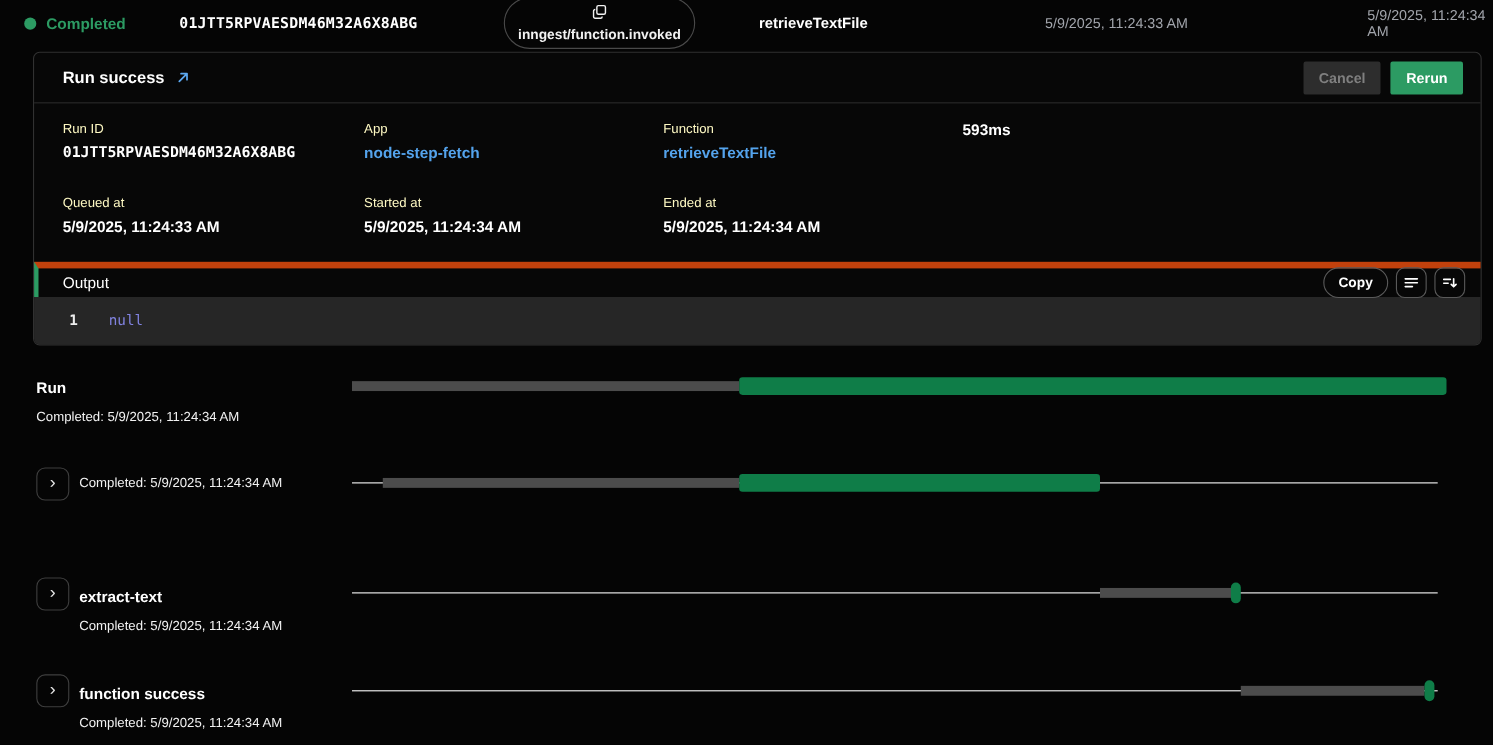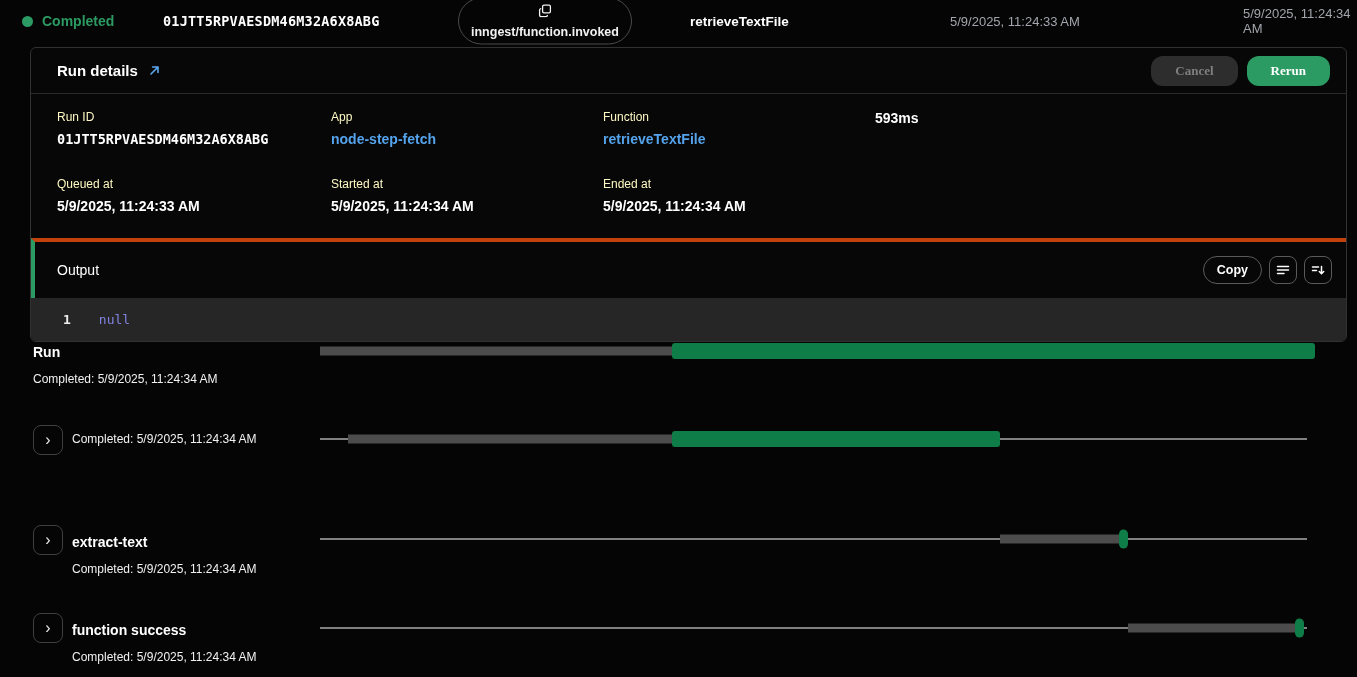"Run details" span.card-title { text: details -> success }
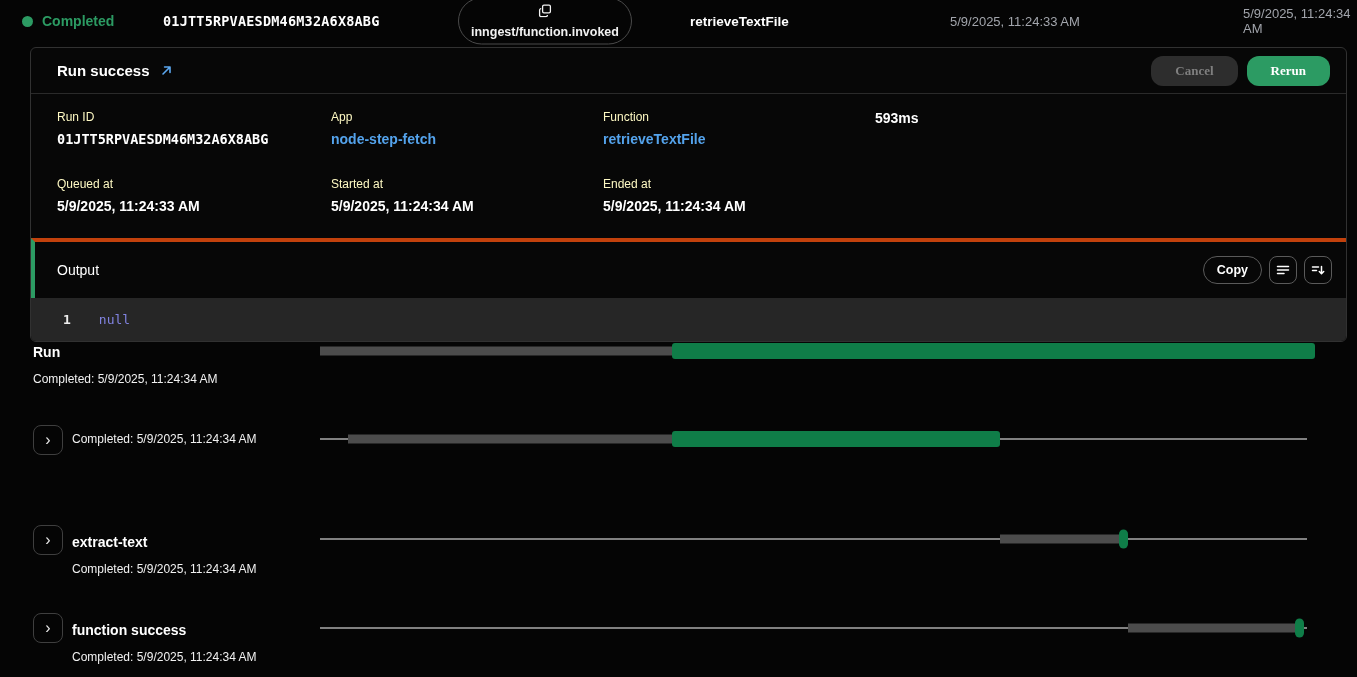"Cancel" .btn { border-radius: 12px -> 2px; font-family: Liberation Serif, serif -> Liberation Sans, sans-serif; padding: 0 24px -> 0 14px }
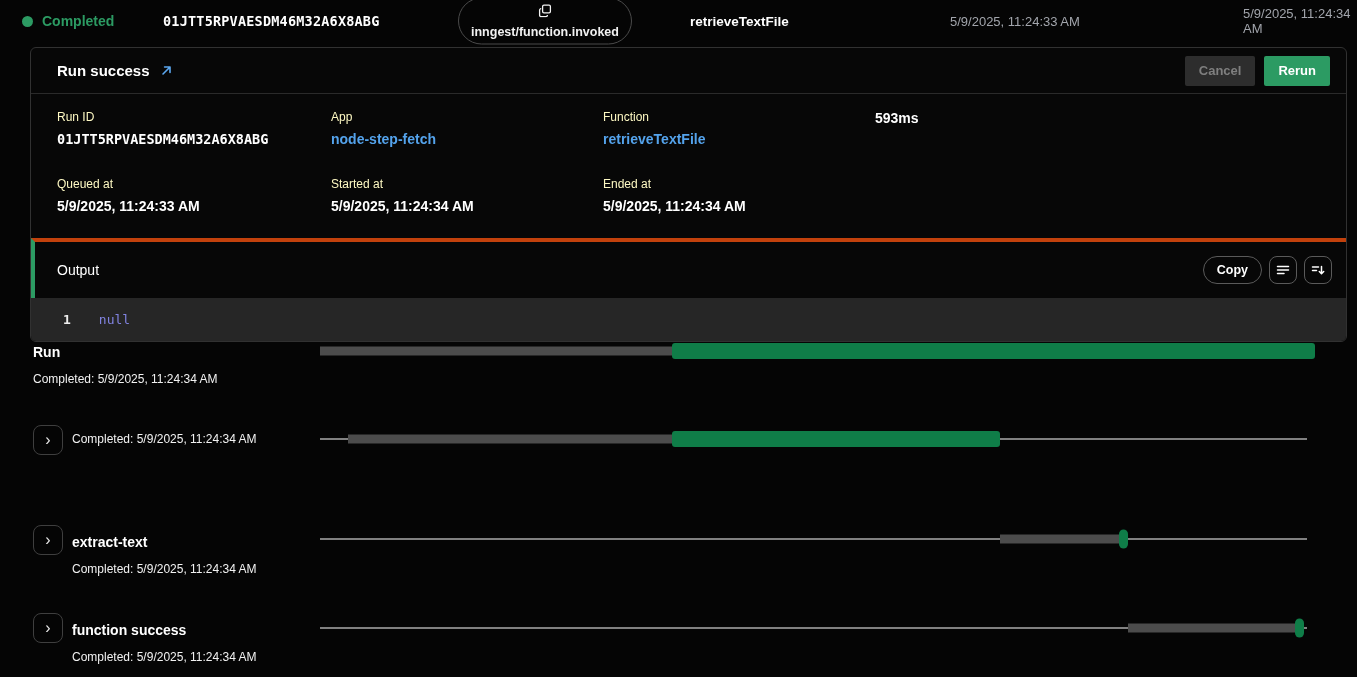"Output" .output-header { border-top: 4px solid #c2410c -> 6px solid #c2410c; height: 60px -> 32px }
